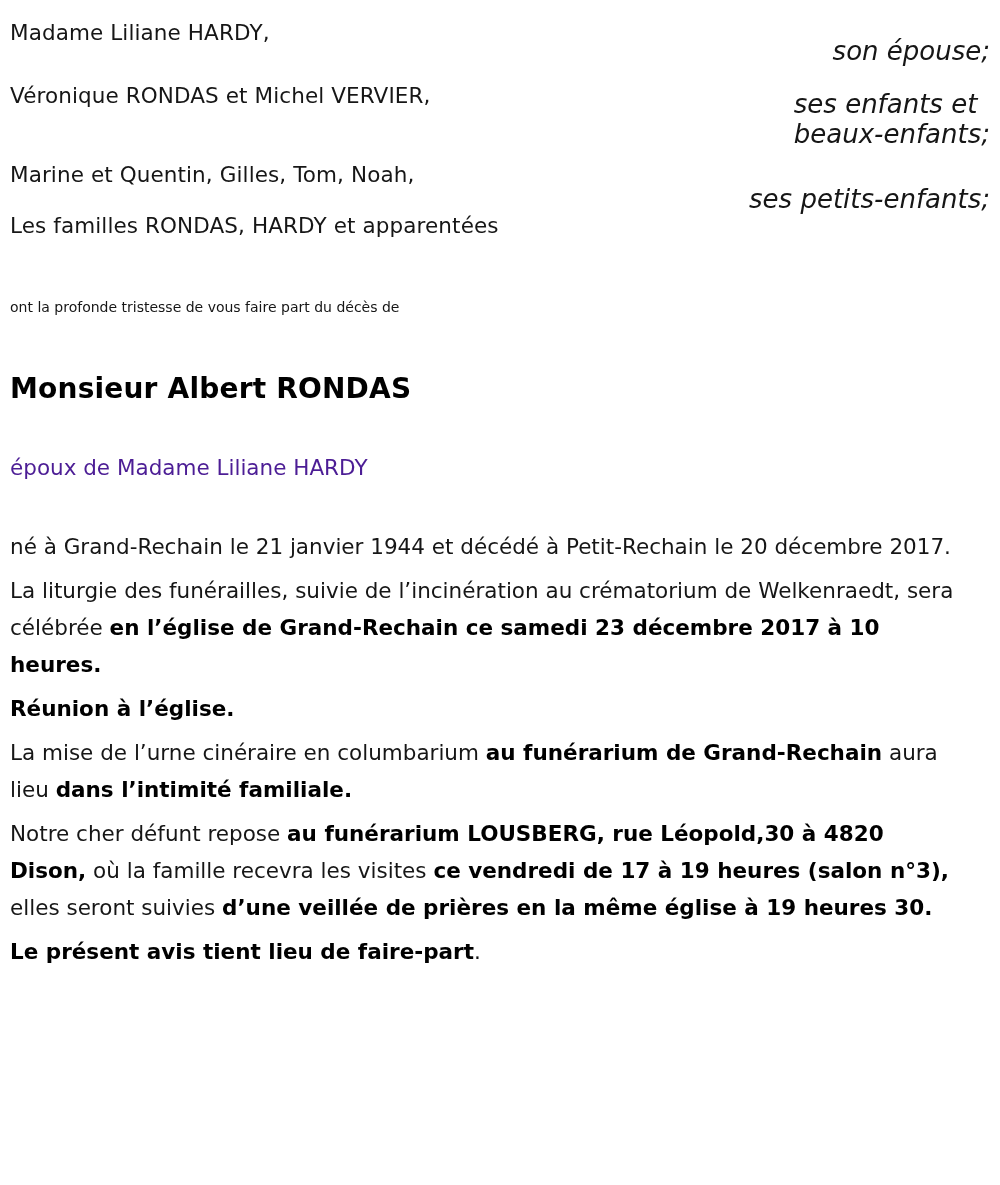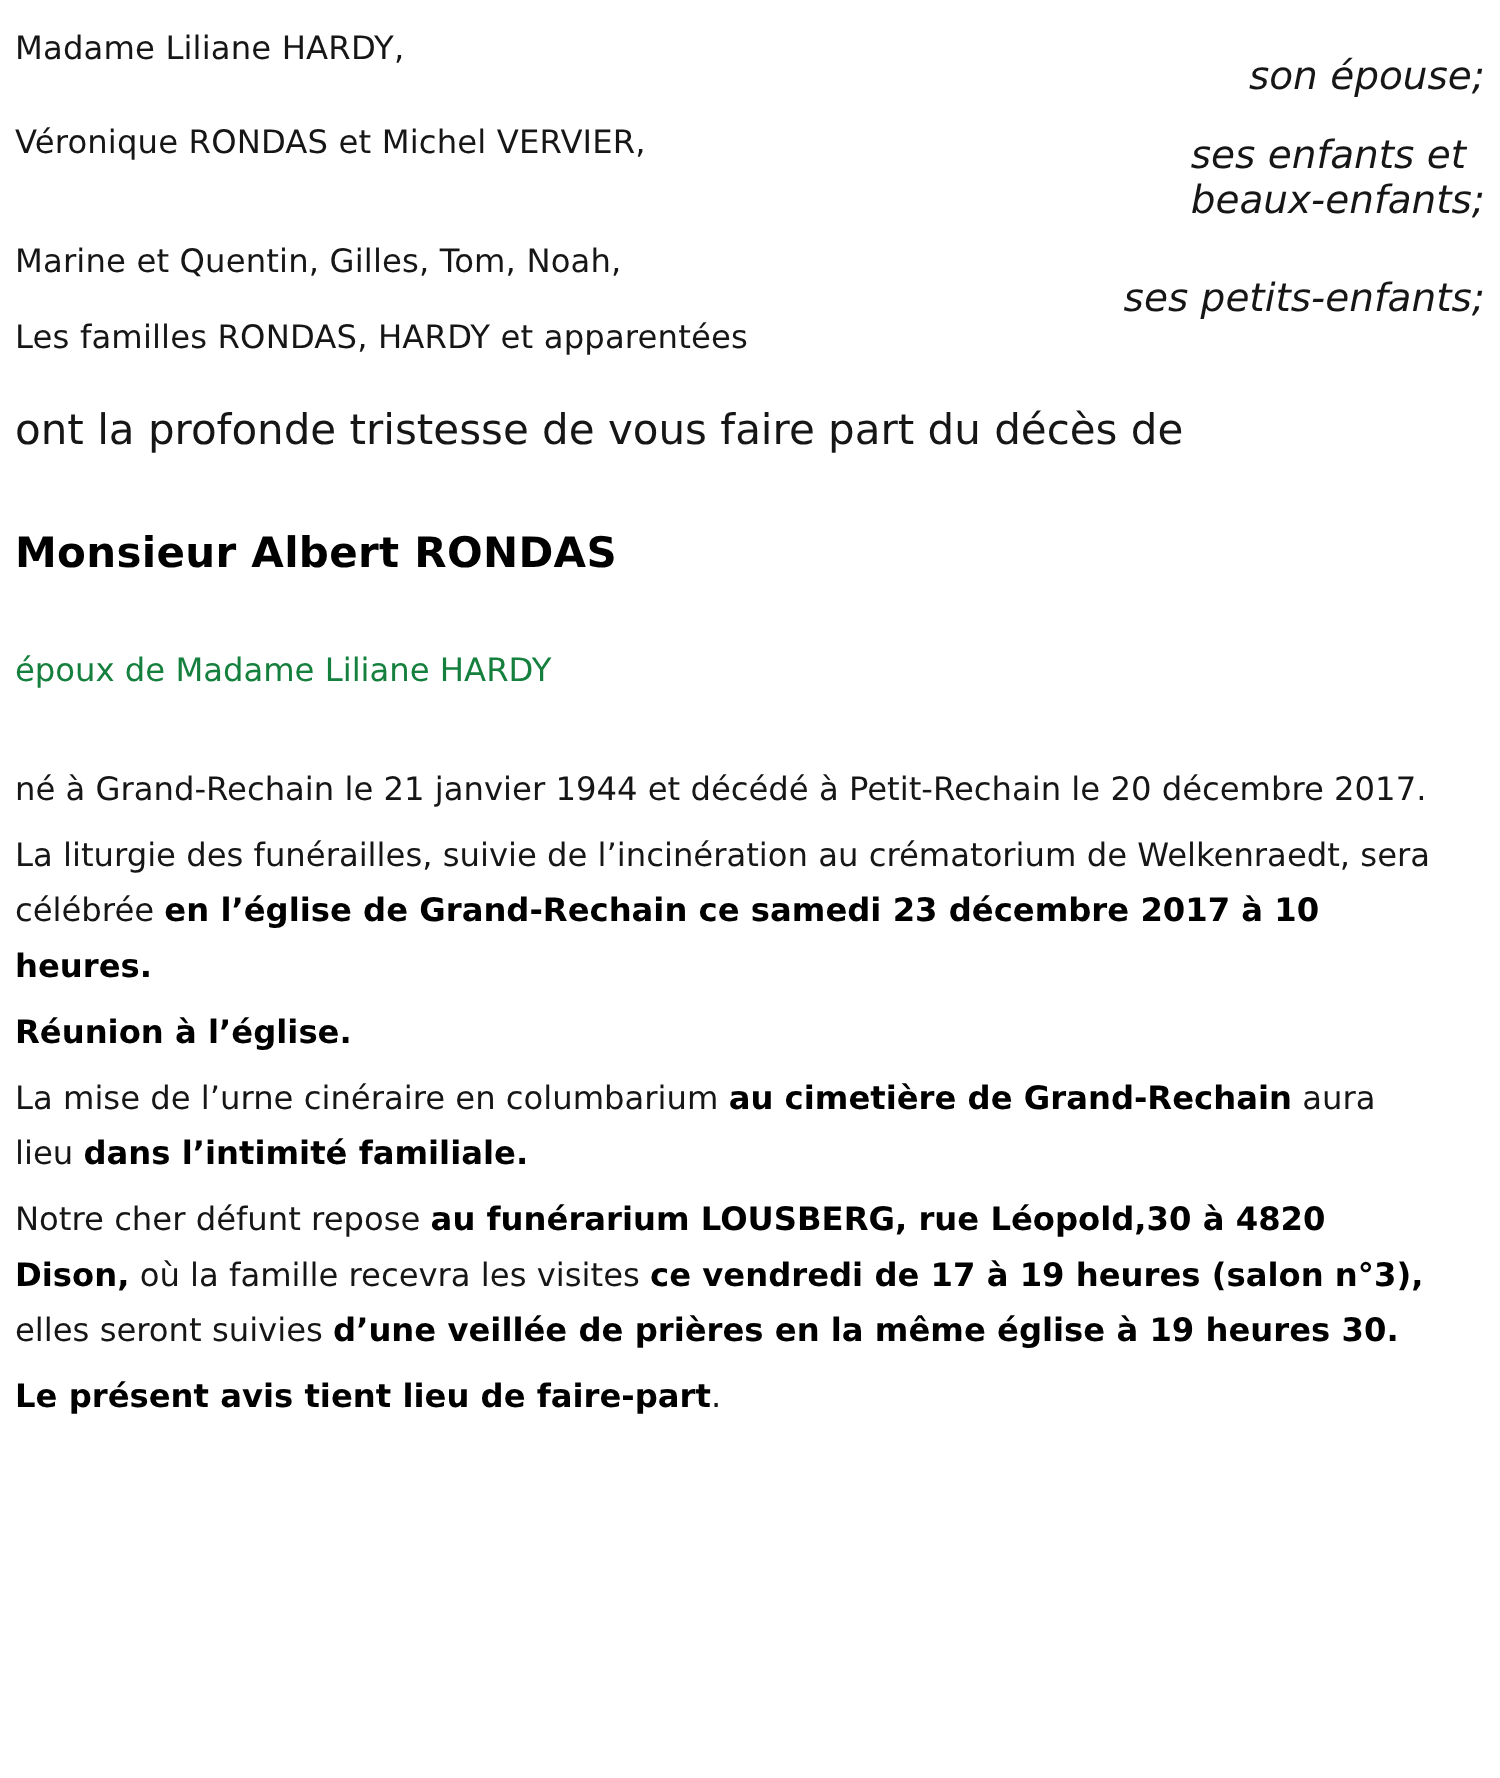"ont la profonde tristesse de" .intro { font-size: 28px -> 14px; margin-top: 26px -> 46px }
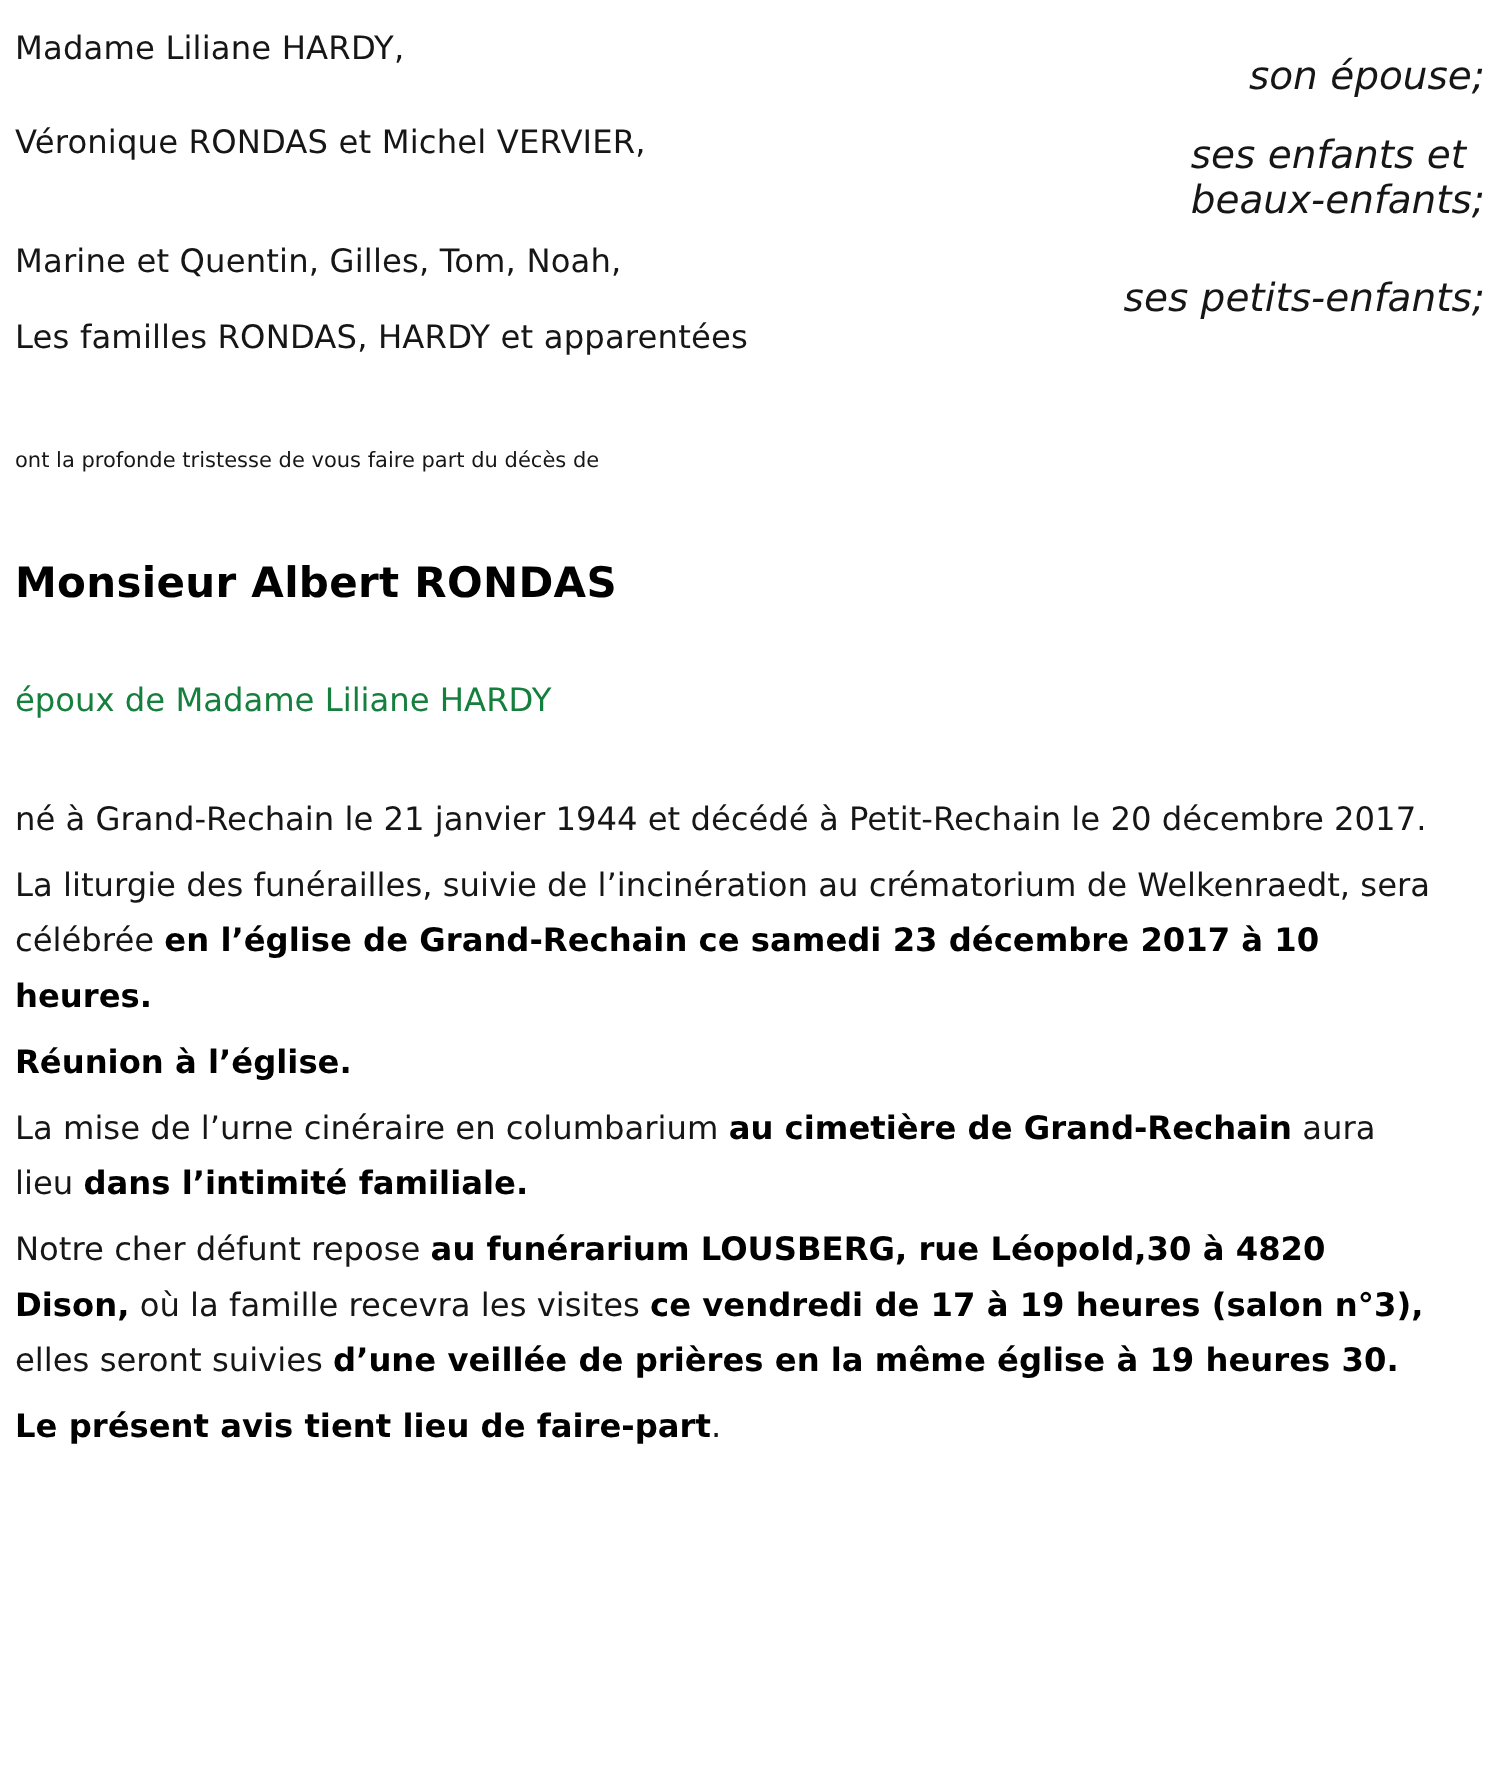"époux de Madame Liliane HARDY" .spouse-of { color: #15803d -> #4c1d95 }
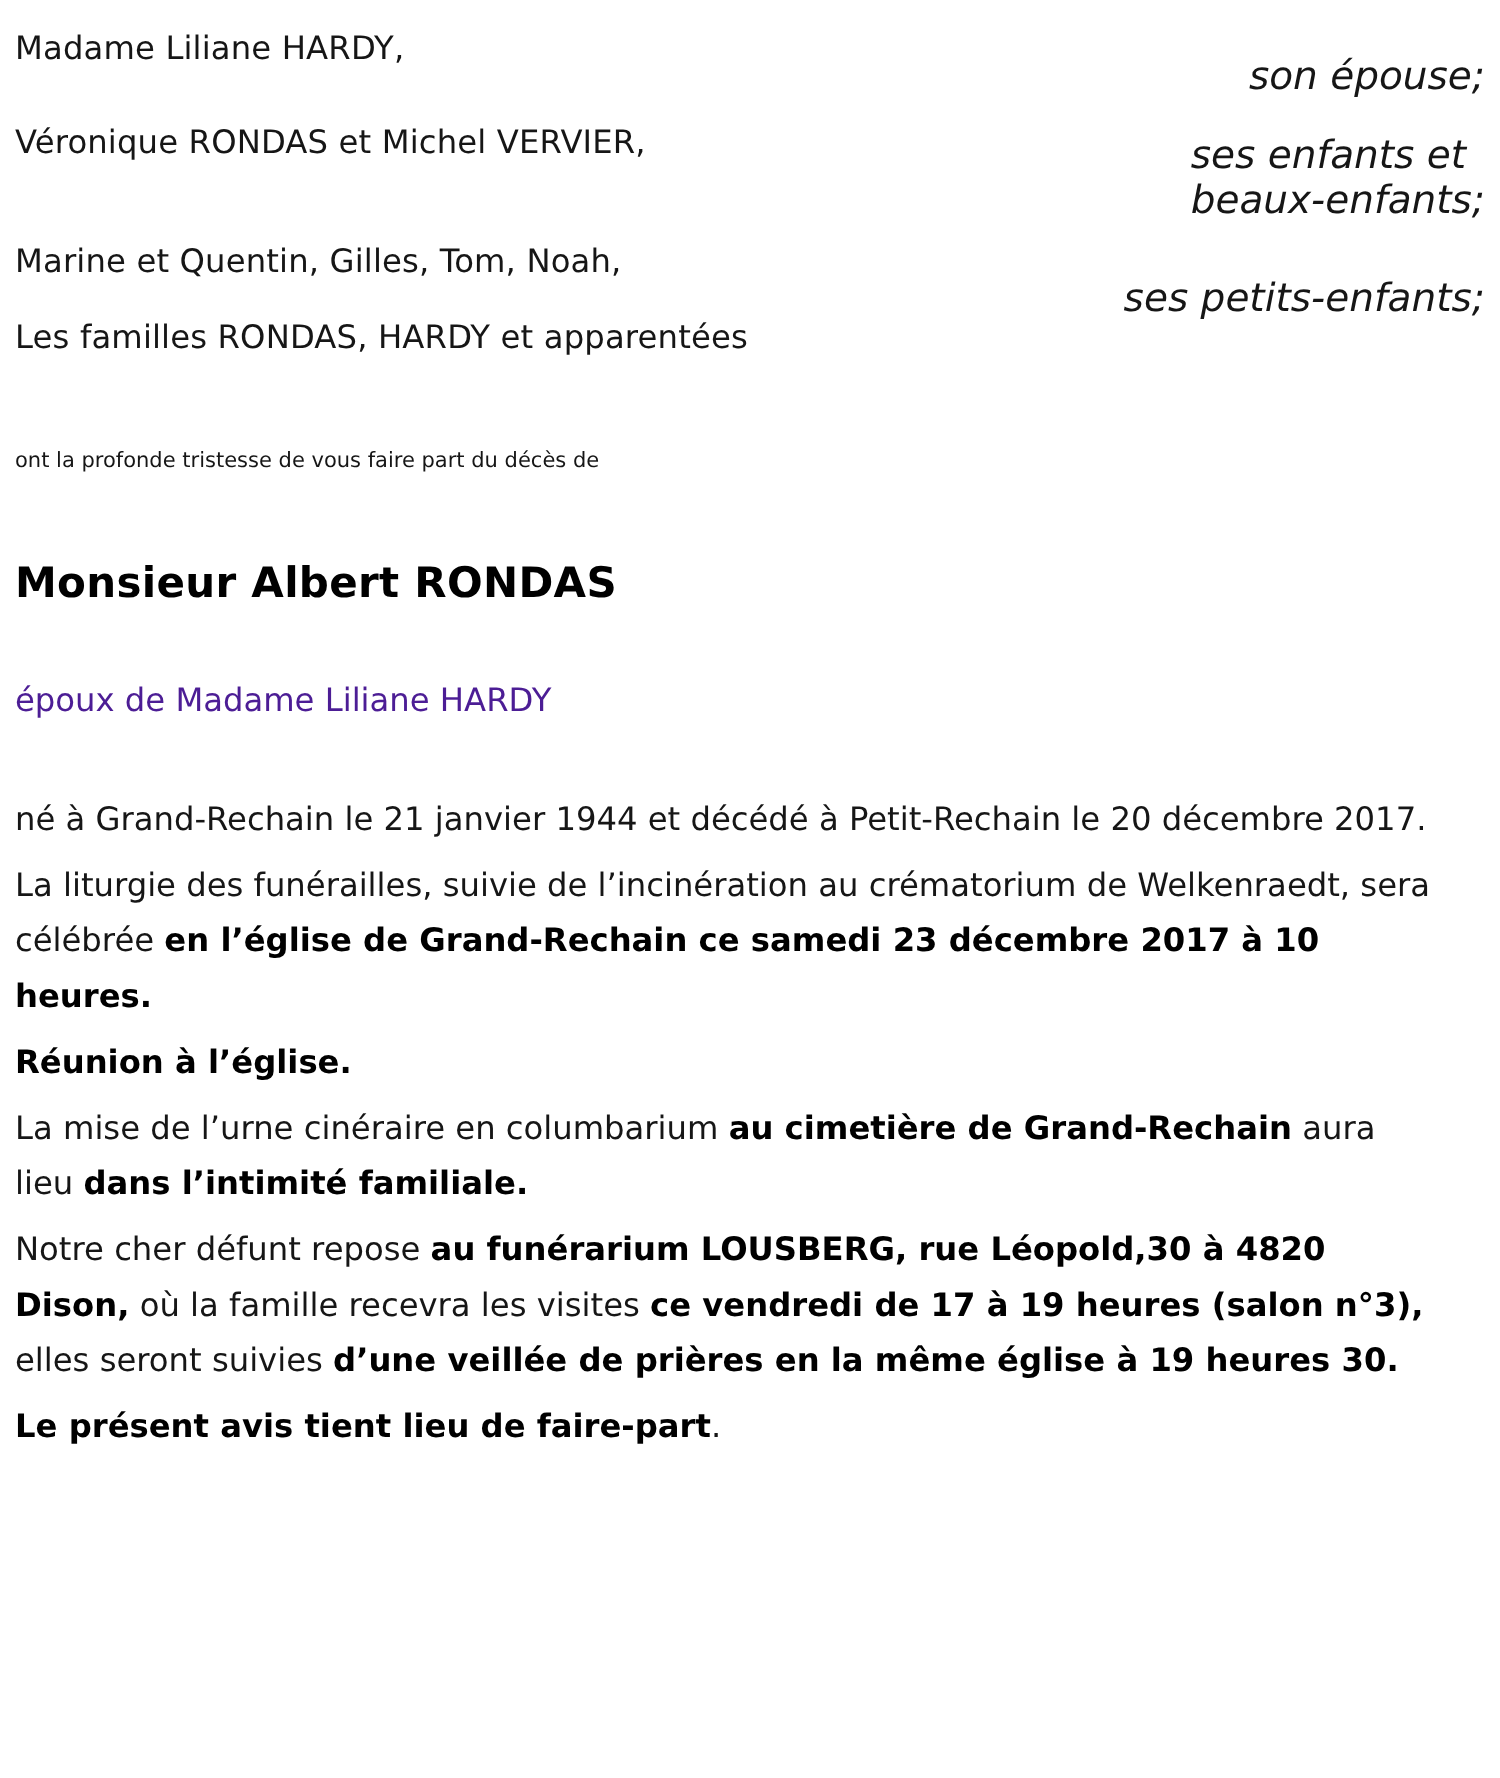"au cimetière de Grand-Rechain" b { text: cimetière -> funérarium }
